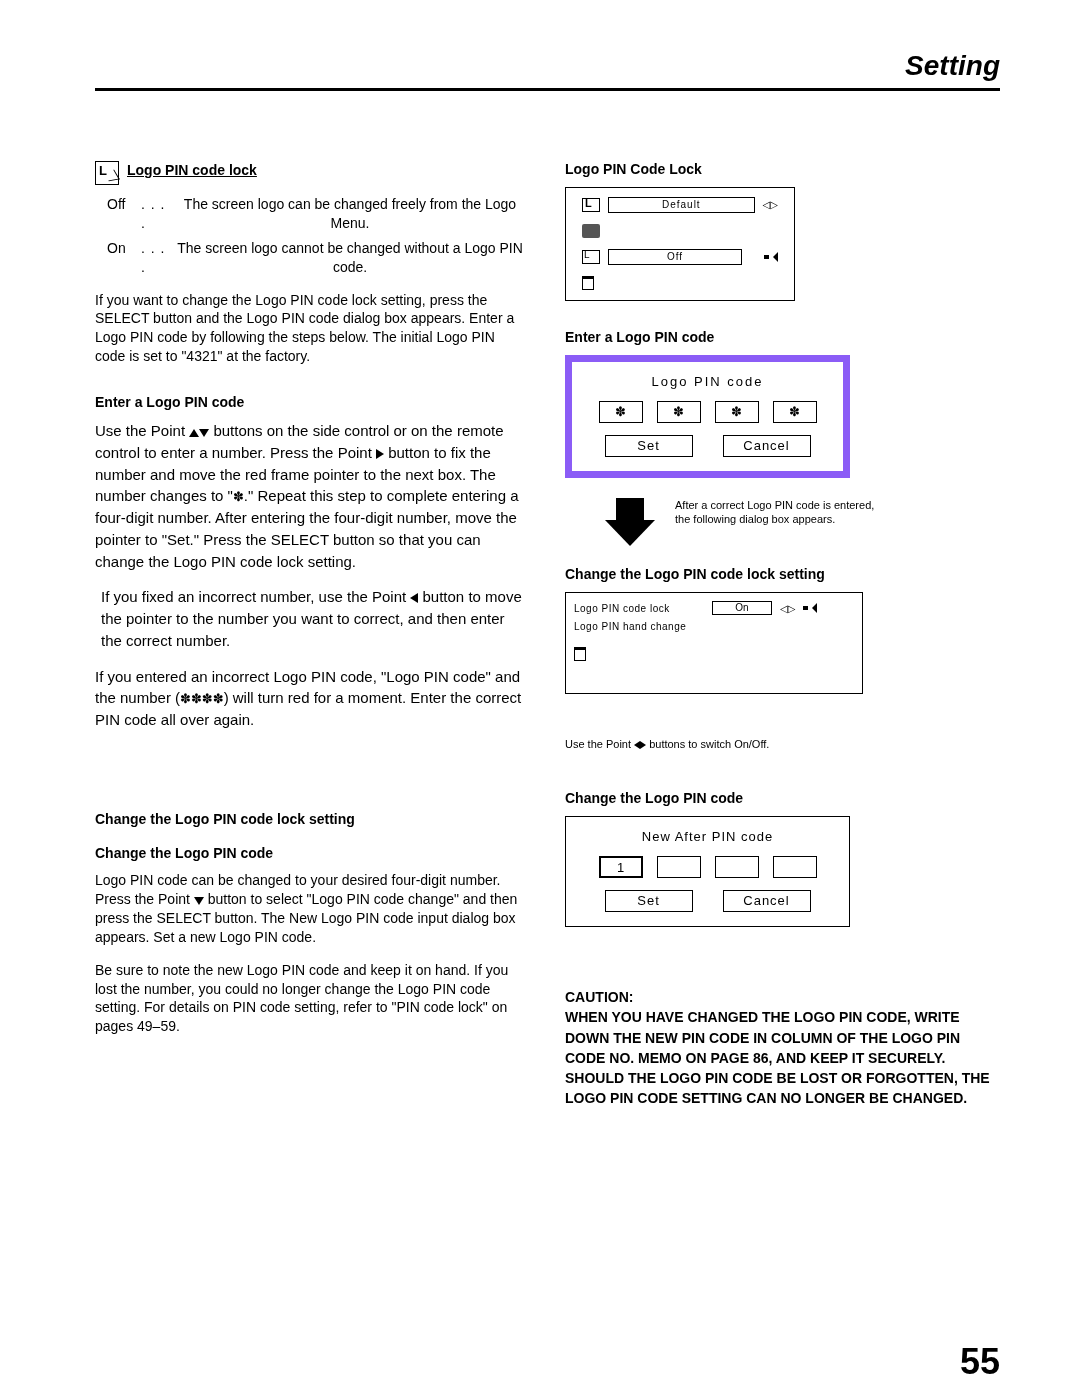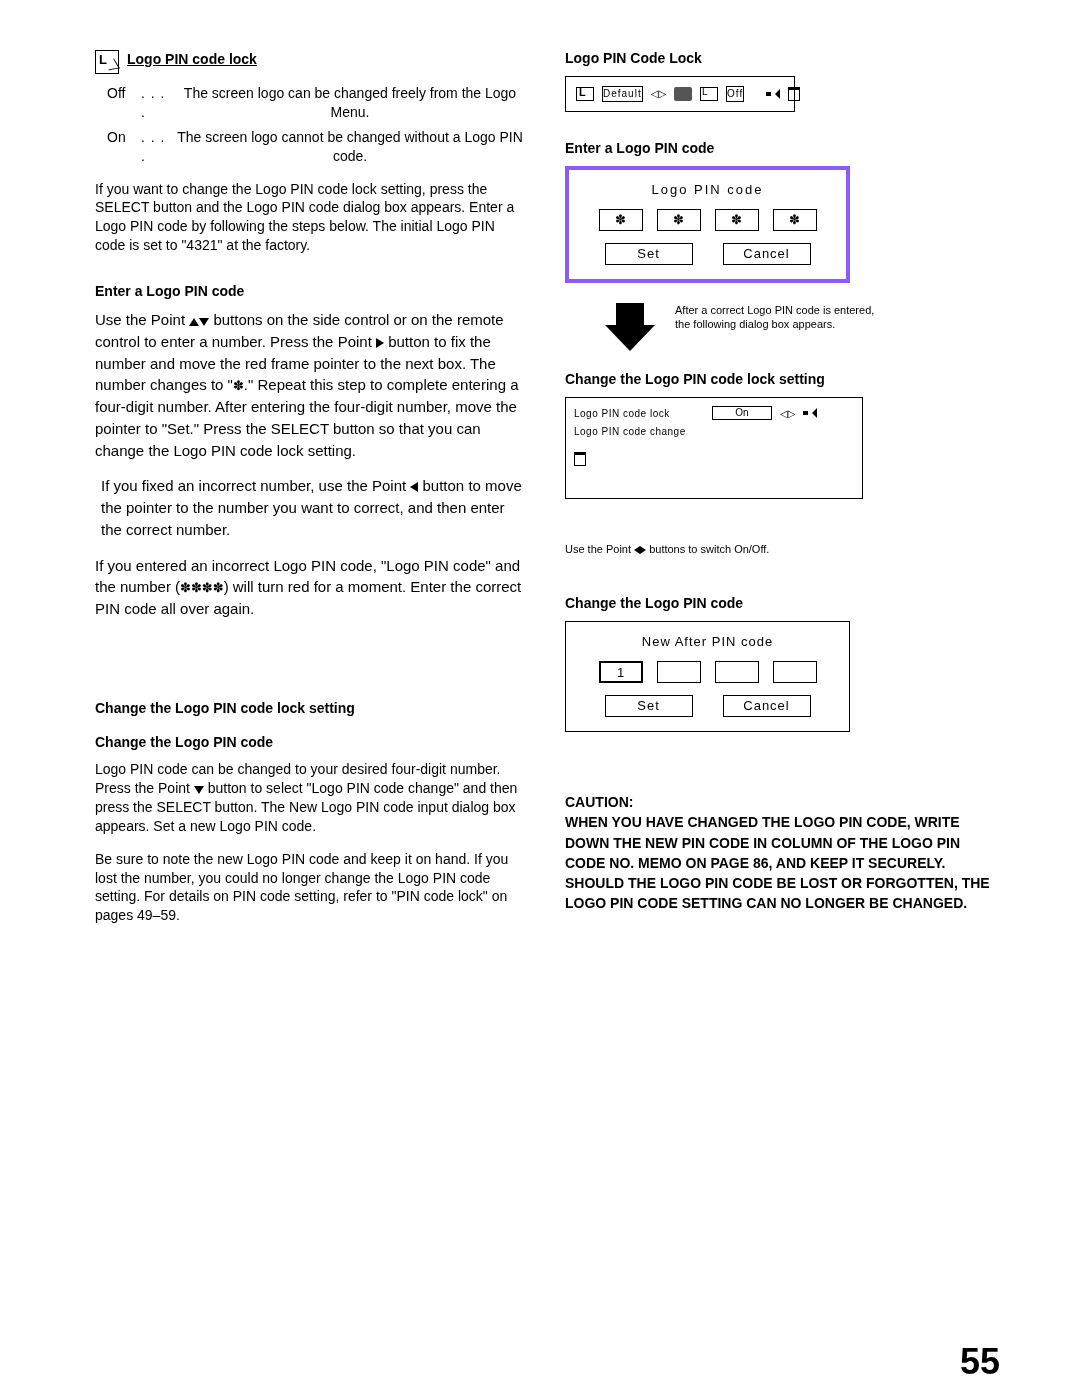"Setting" div.header { html: none -> <div> <h1>Setting</h1> </div> }
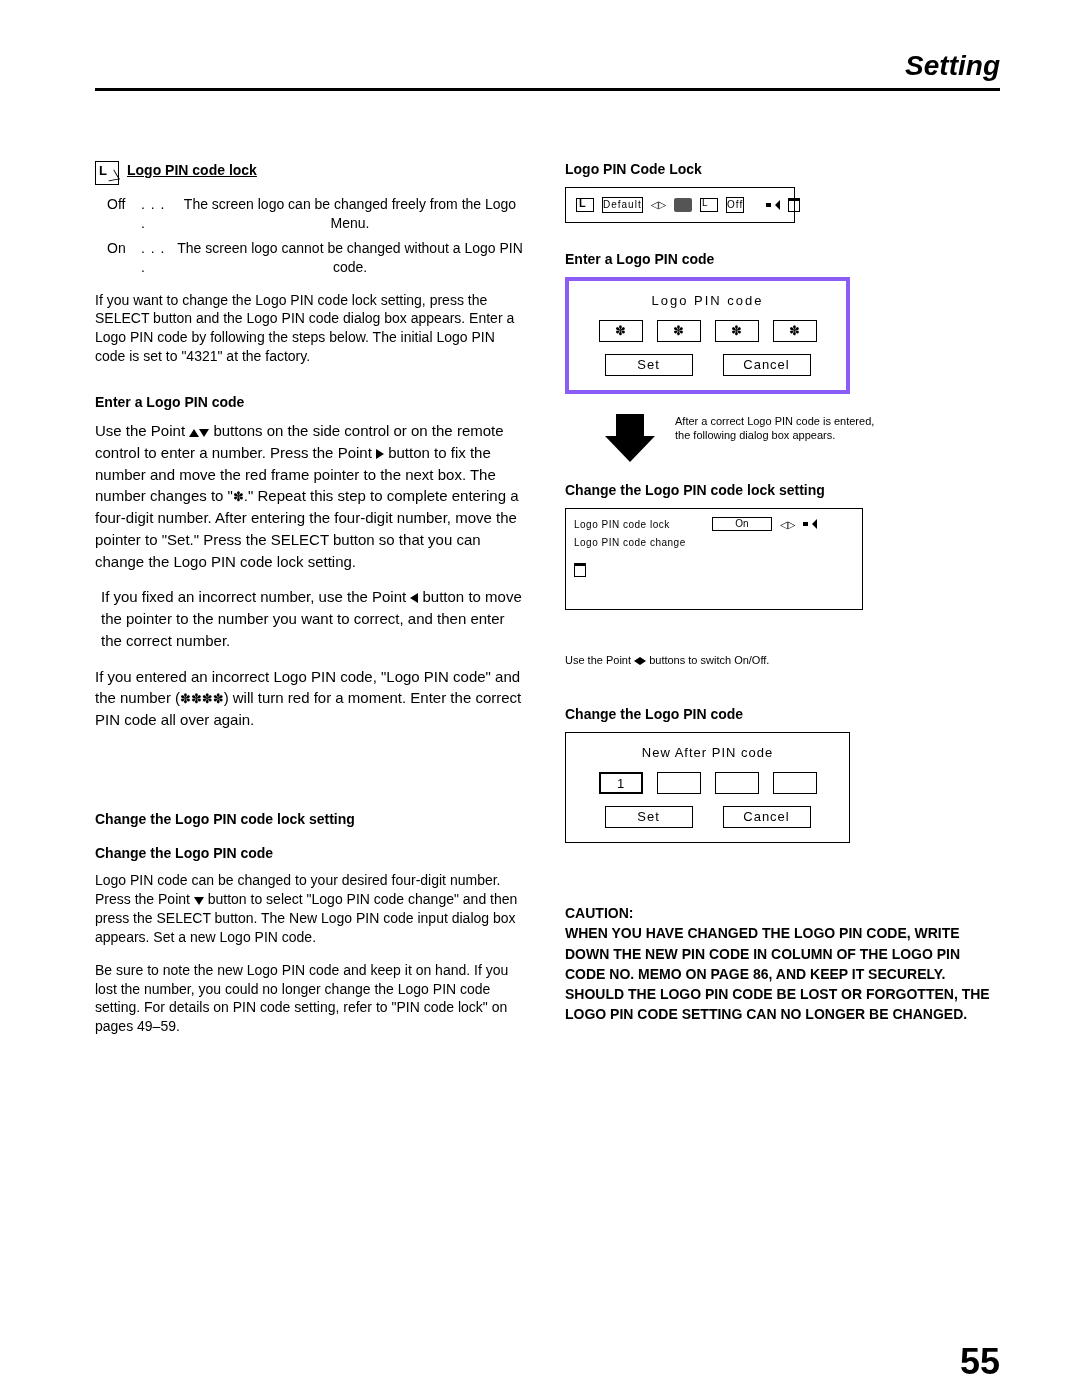"Default" .fig1 { flex-direction: row -> column; padding: 8px 10px -> 8px 16px }
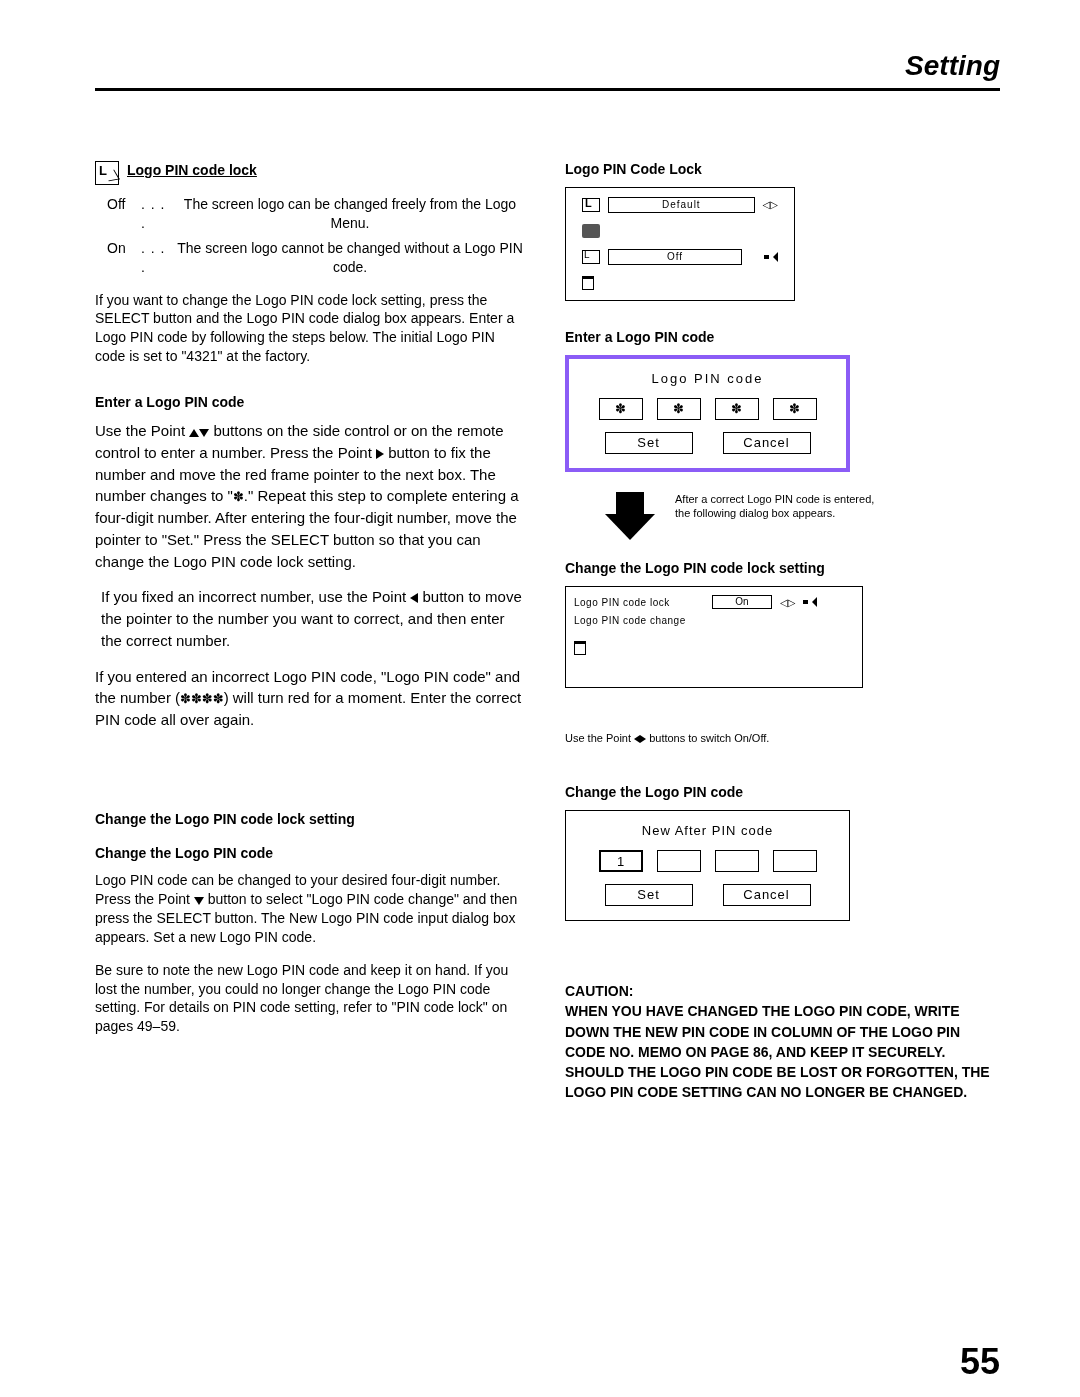"Logo PIN code" .fig2 { border: 4px solid #8b5cf6 -> 7px solid #8b5cf6 }
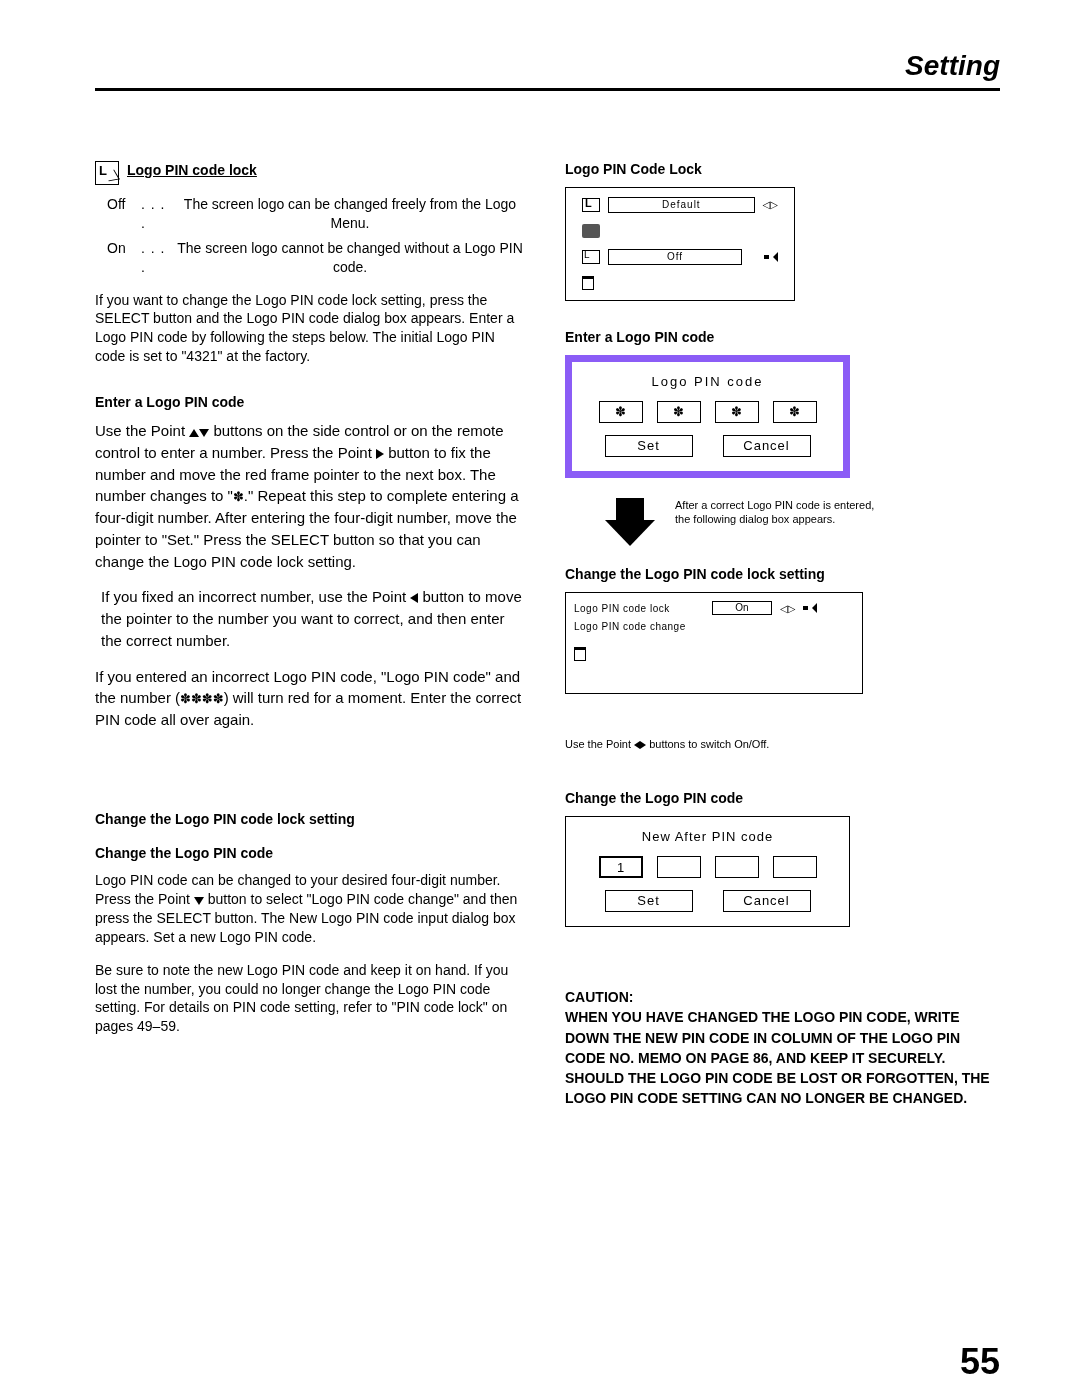"Logo PIN code change" span.tx { text: code -> hand }
